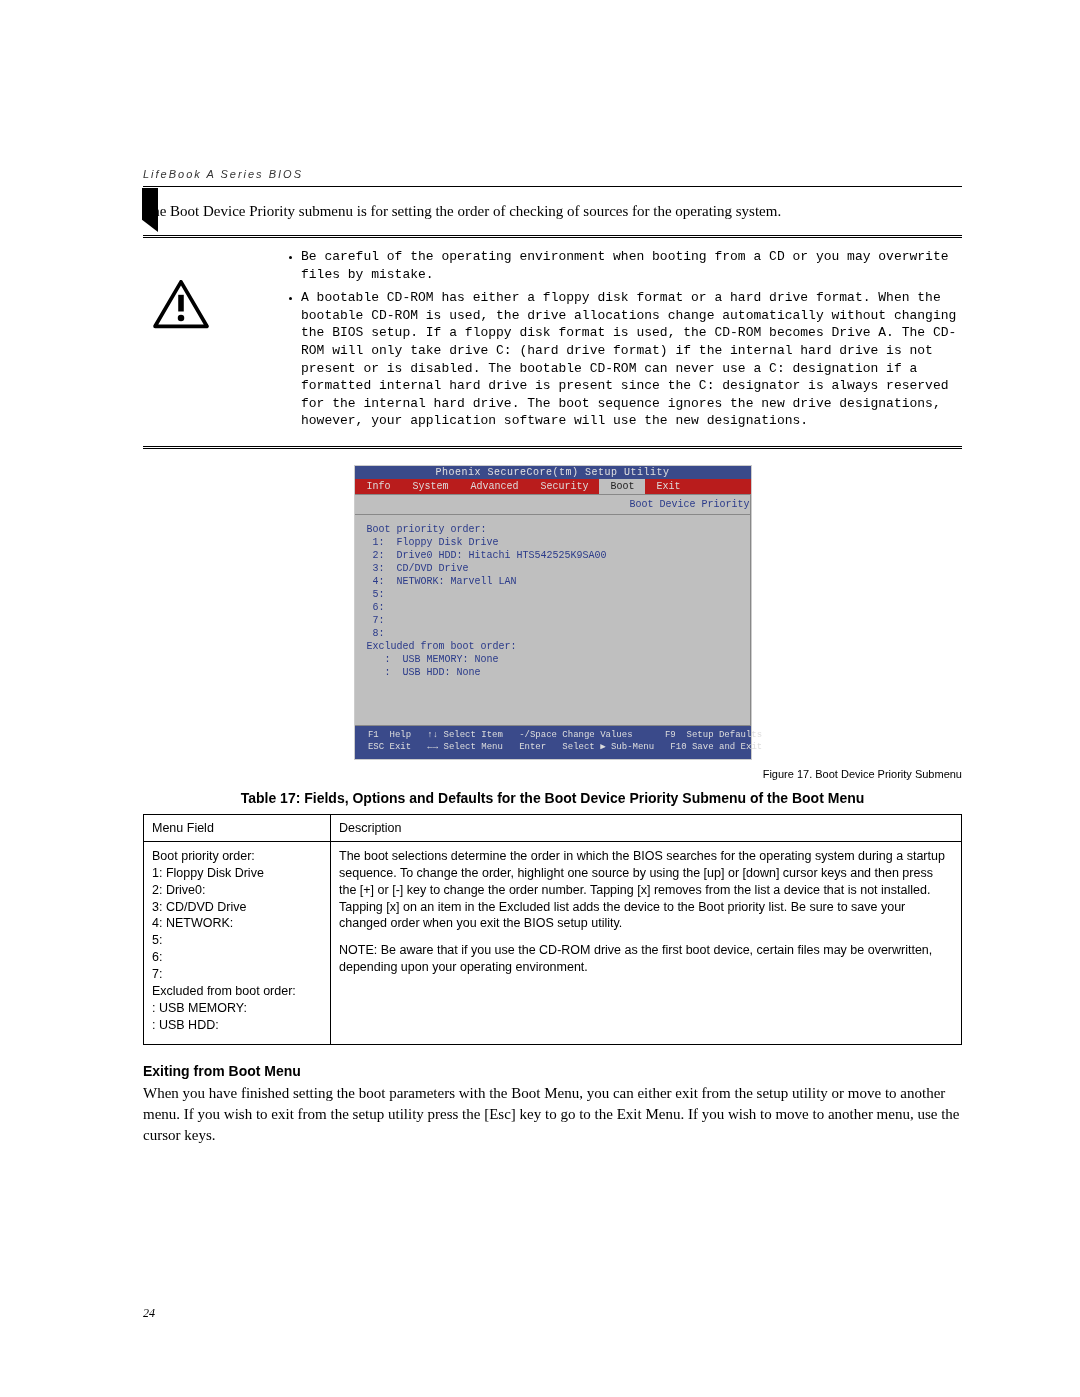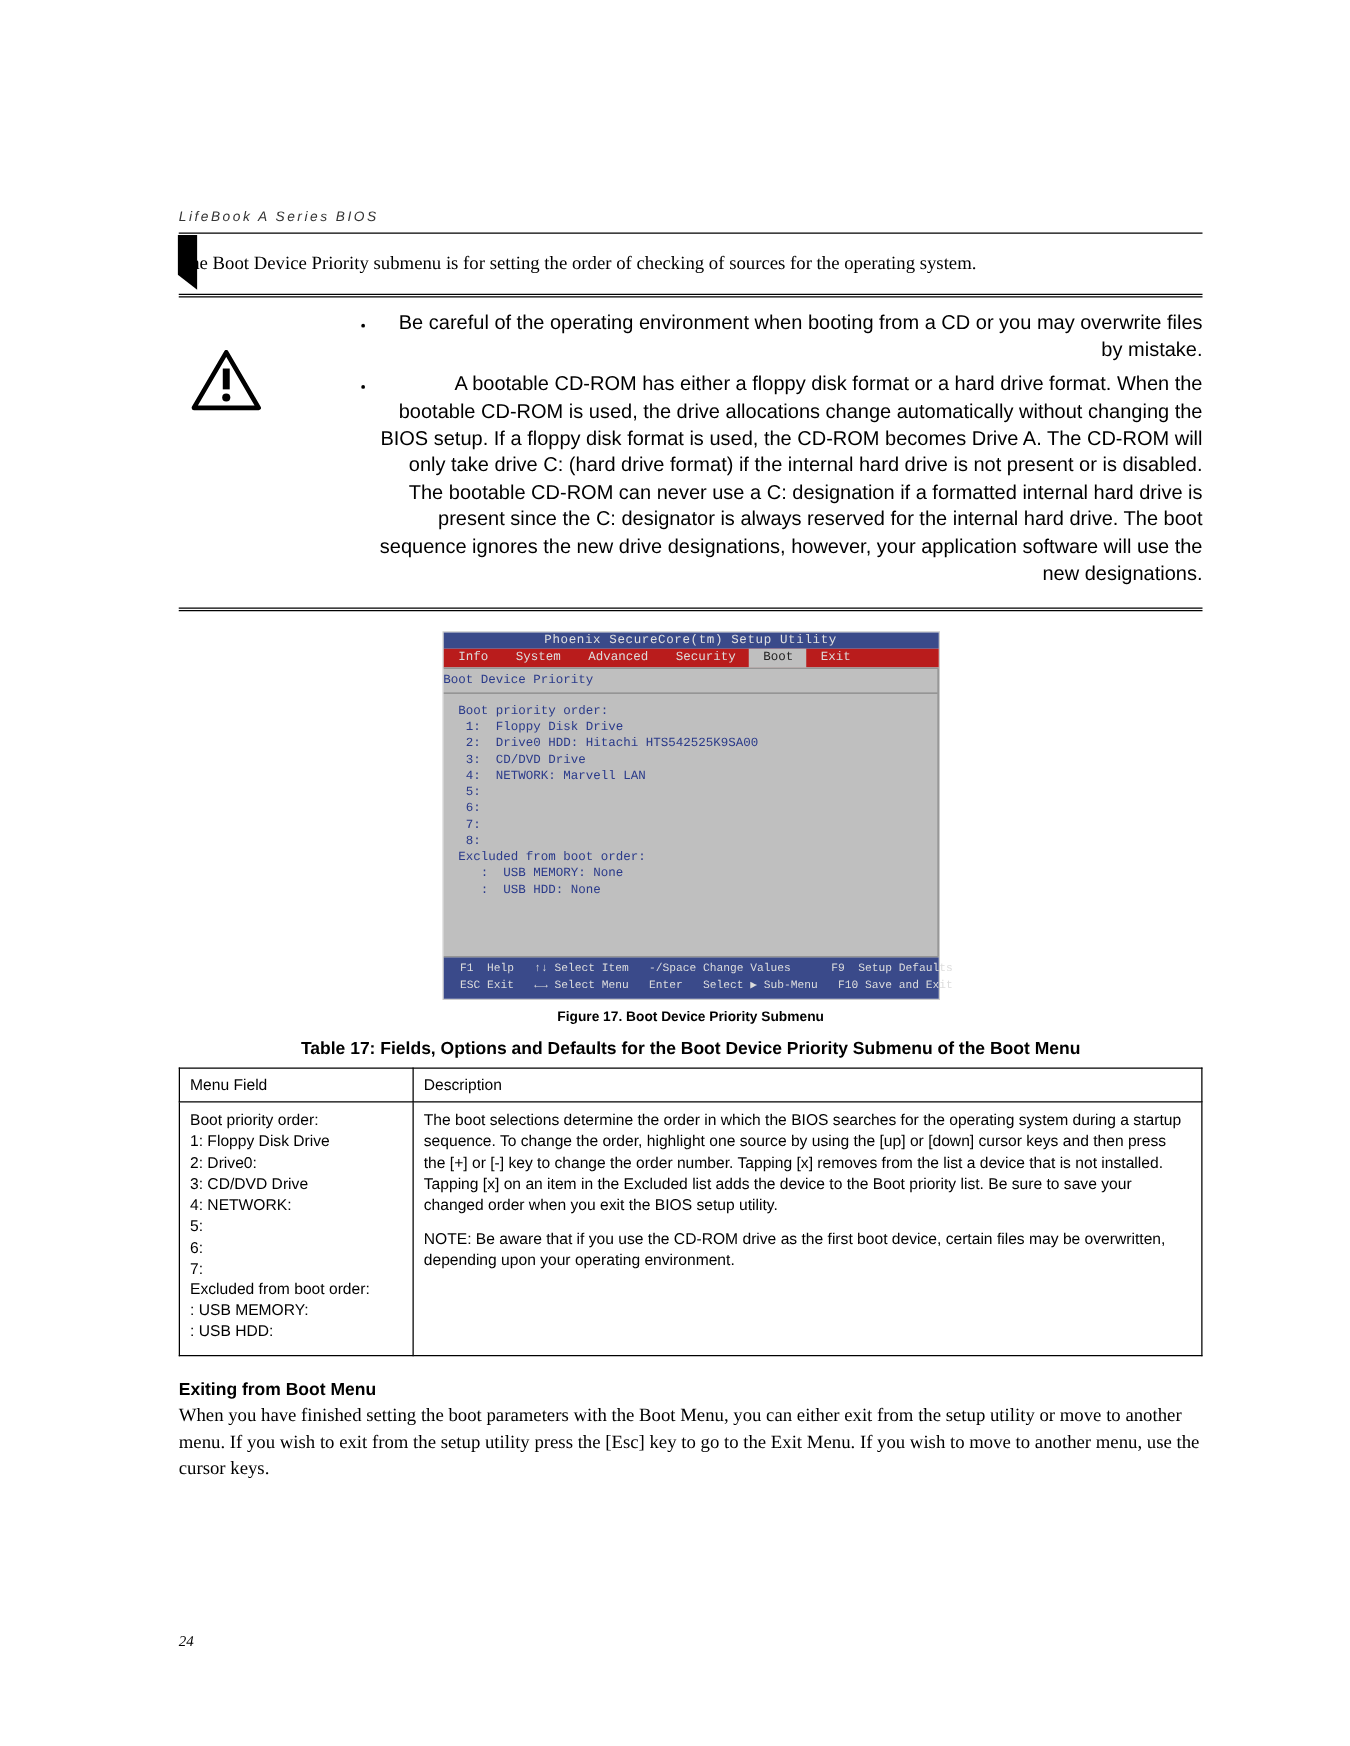"Be careful of the operating" .warning-block { font-family: Liberation Sans, sans-serif -> Liberation Mono, monospace; font-size: 16px -> 13px; text-align: right -> none }
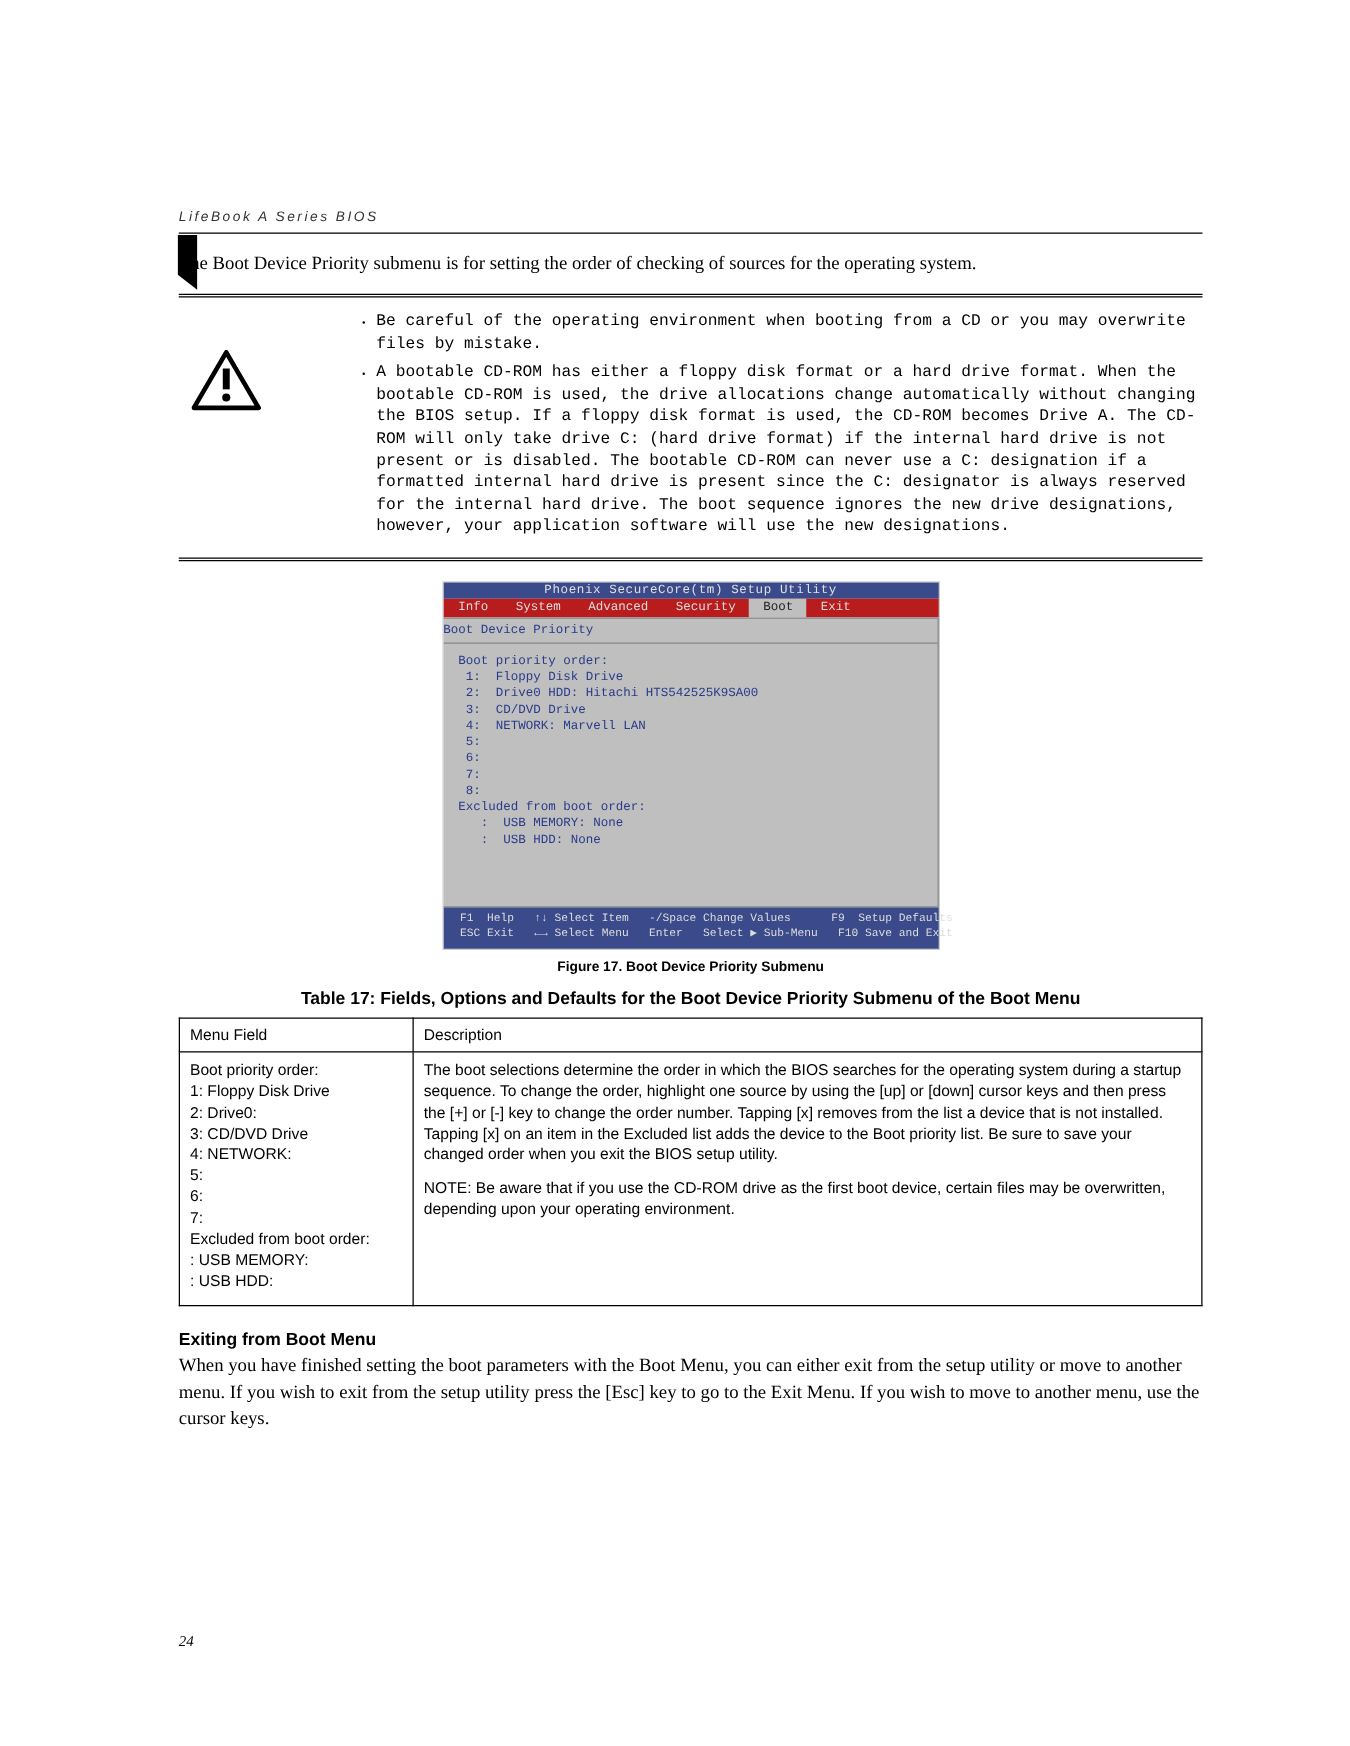"Boot Device Priority" .bios-sec-title { text-align: left -> right }
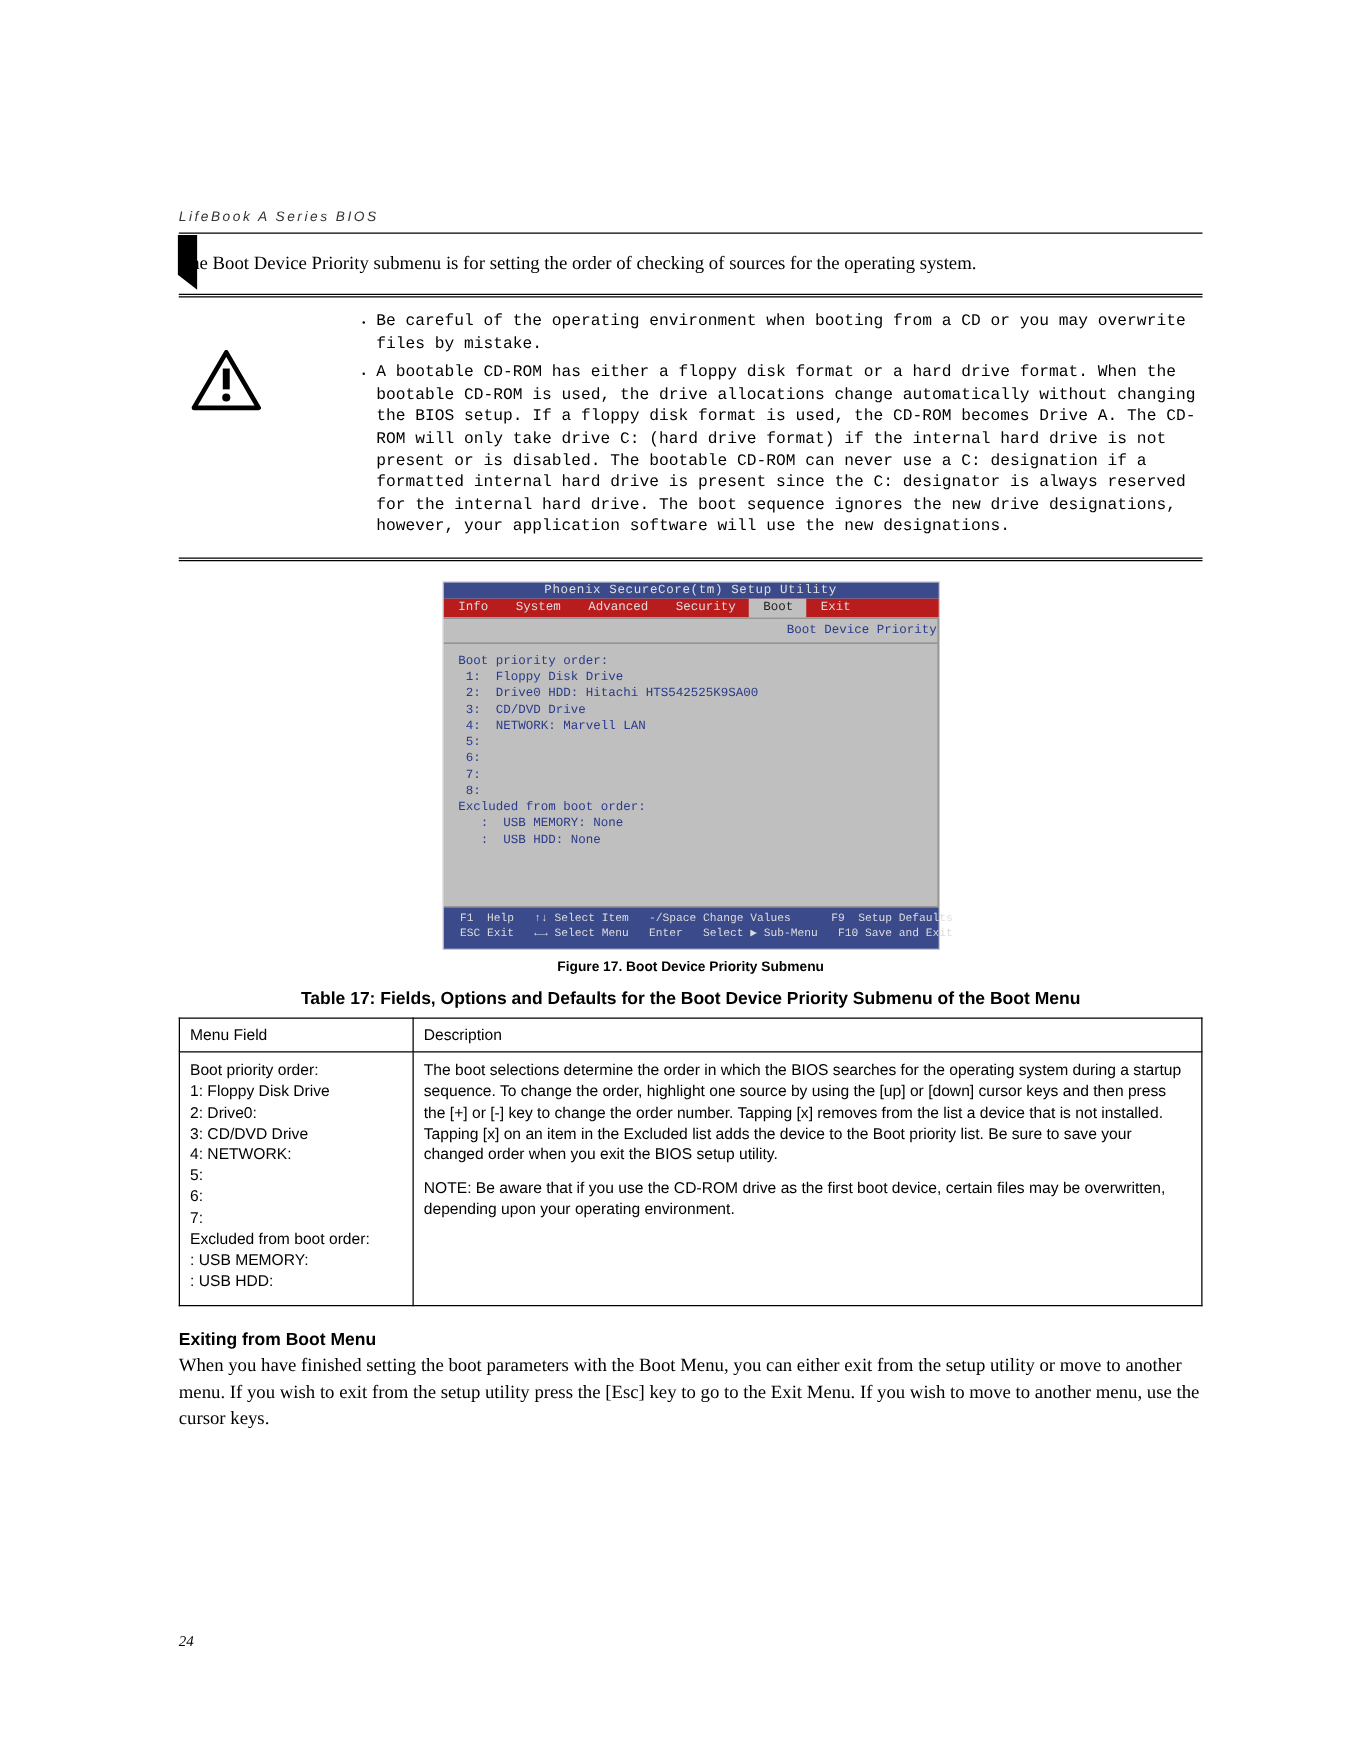"Figure 17. Boot Device Priority" .figure-caption { font-weight: bold -> normal; text-align: center -> right }
